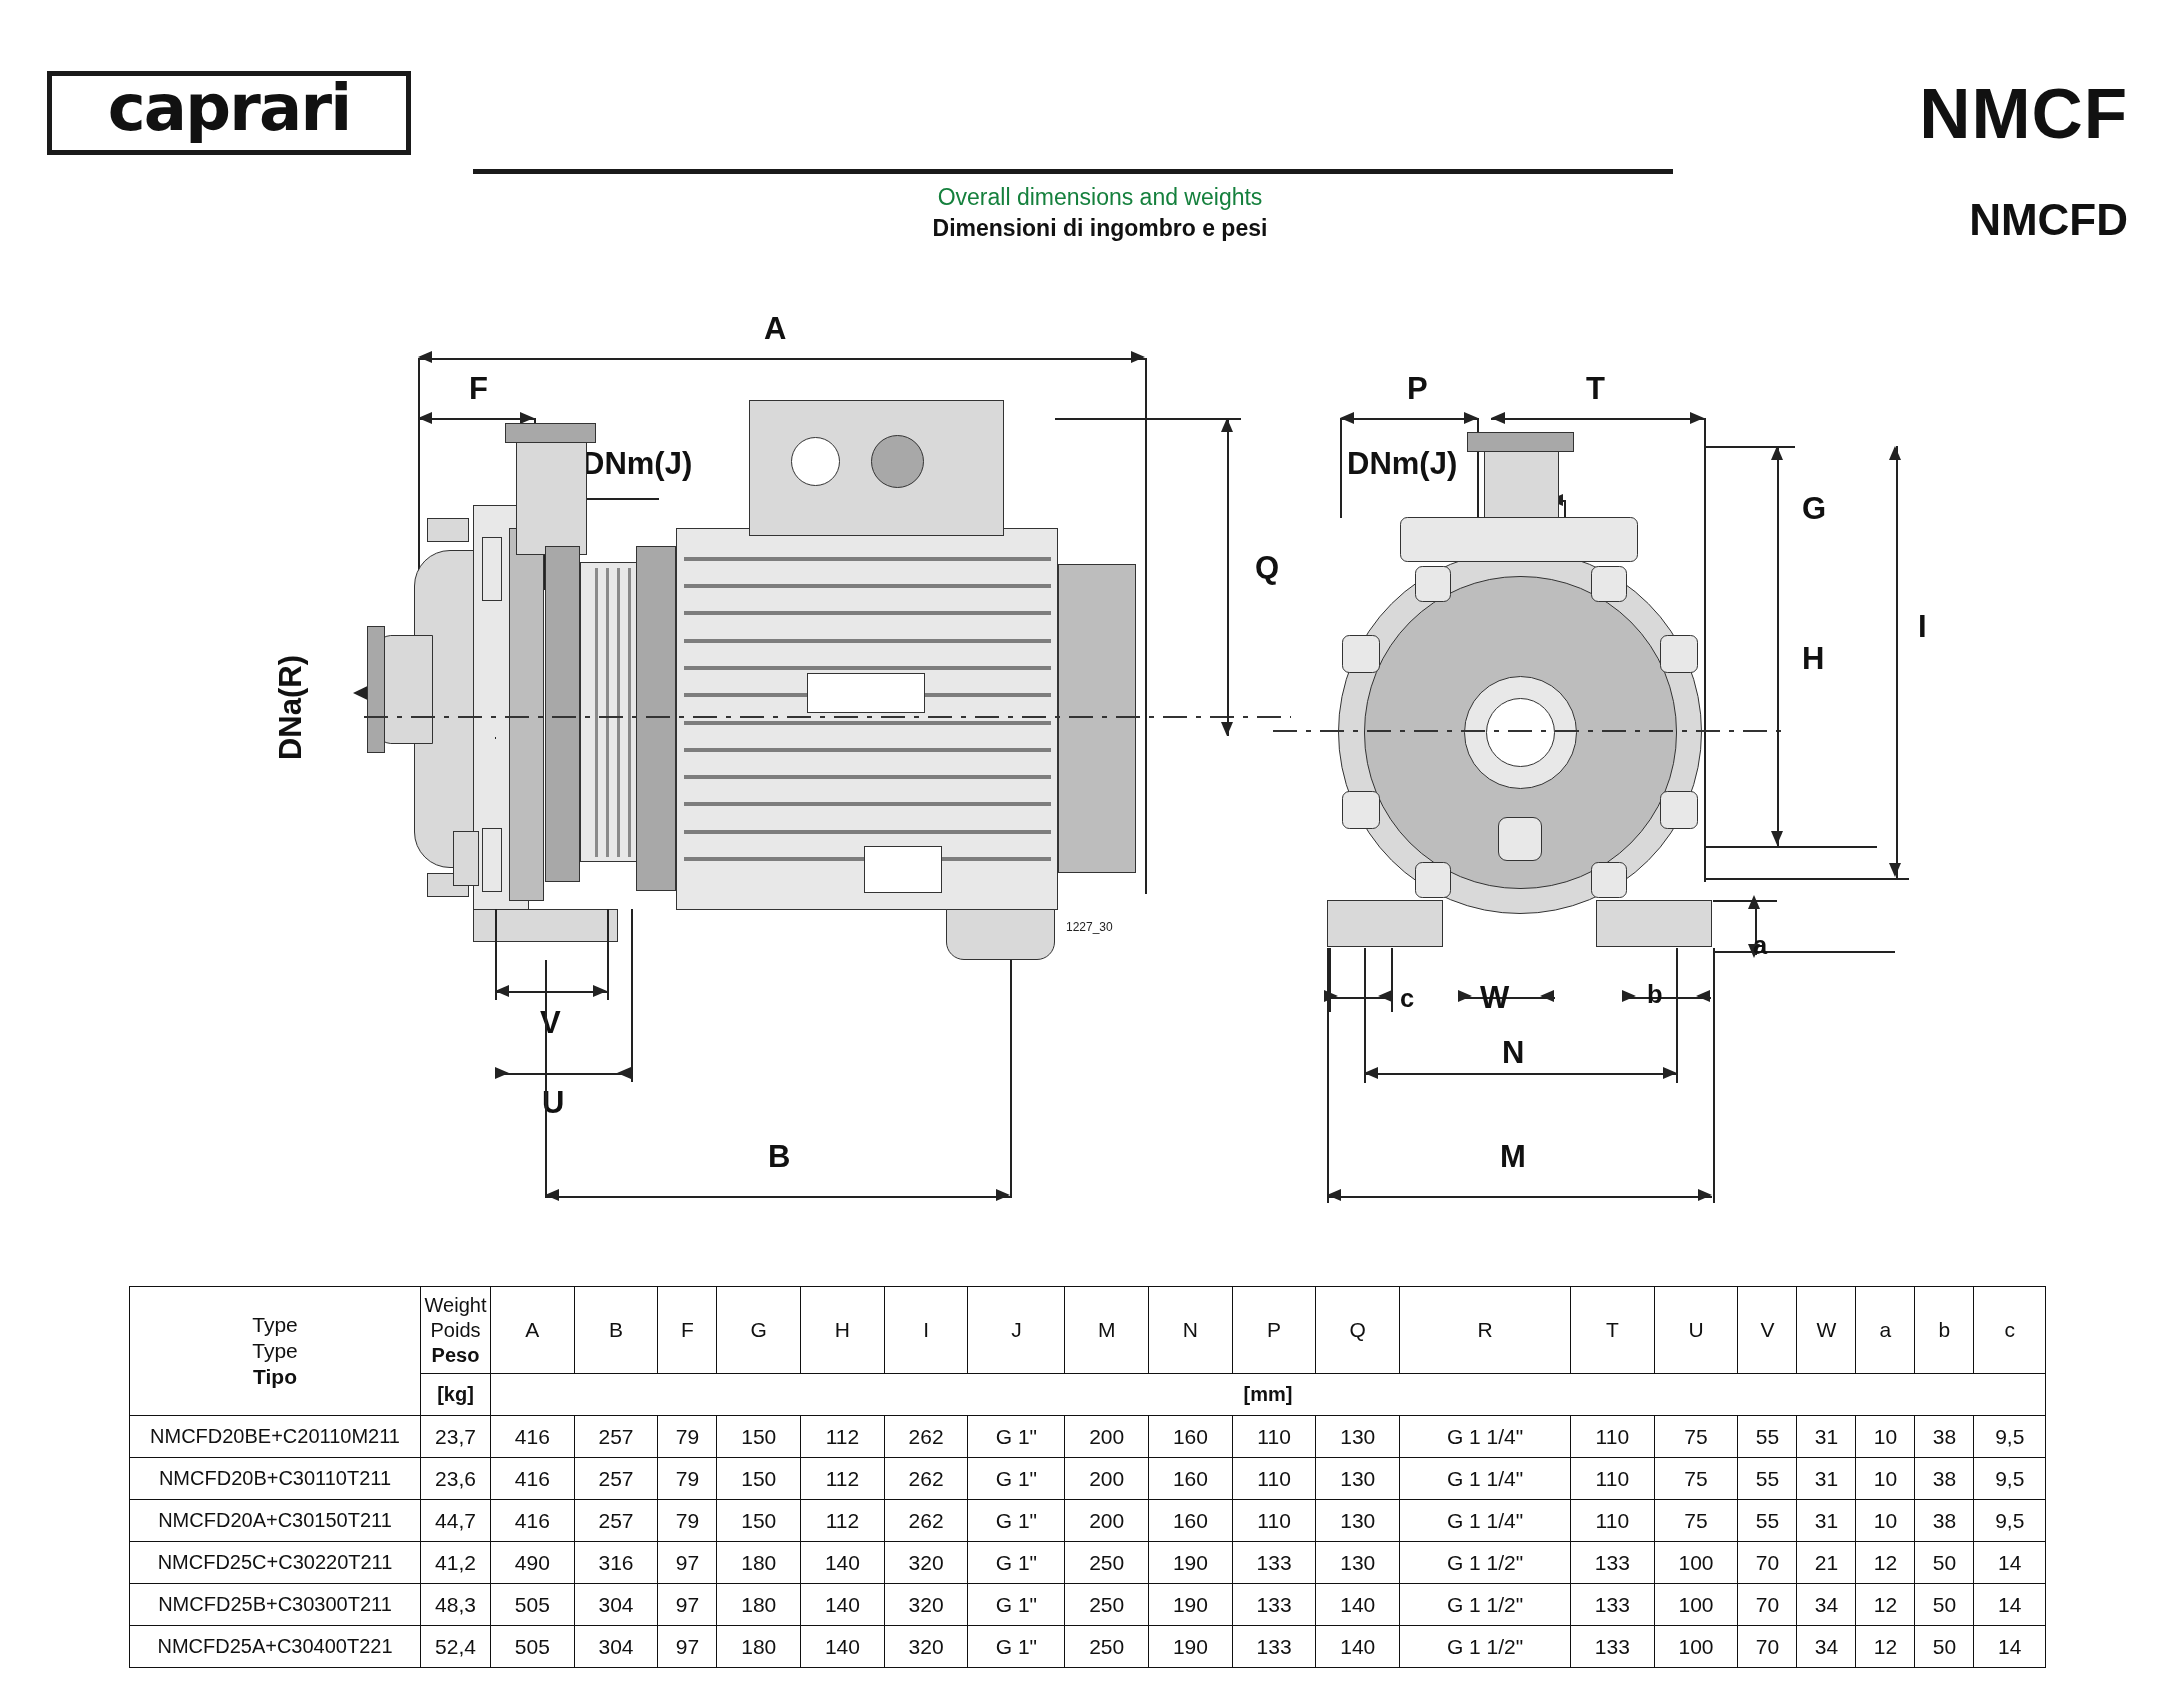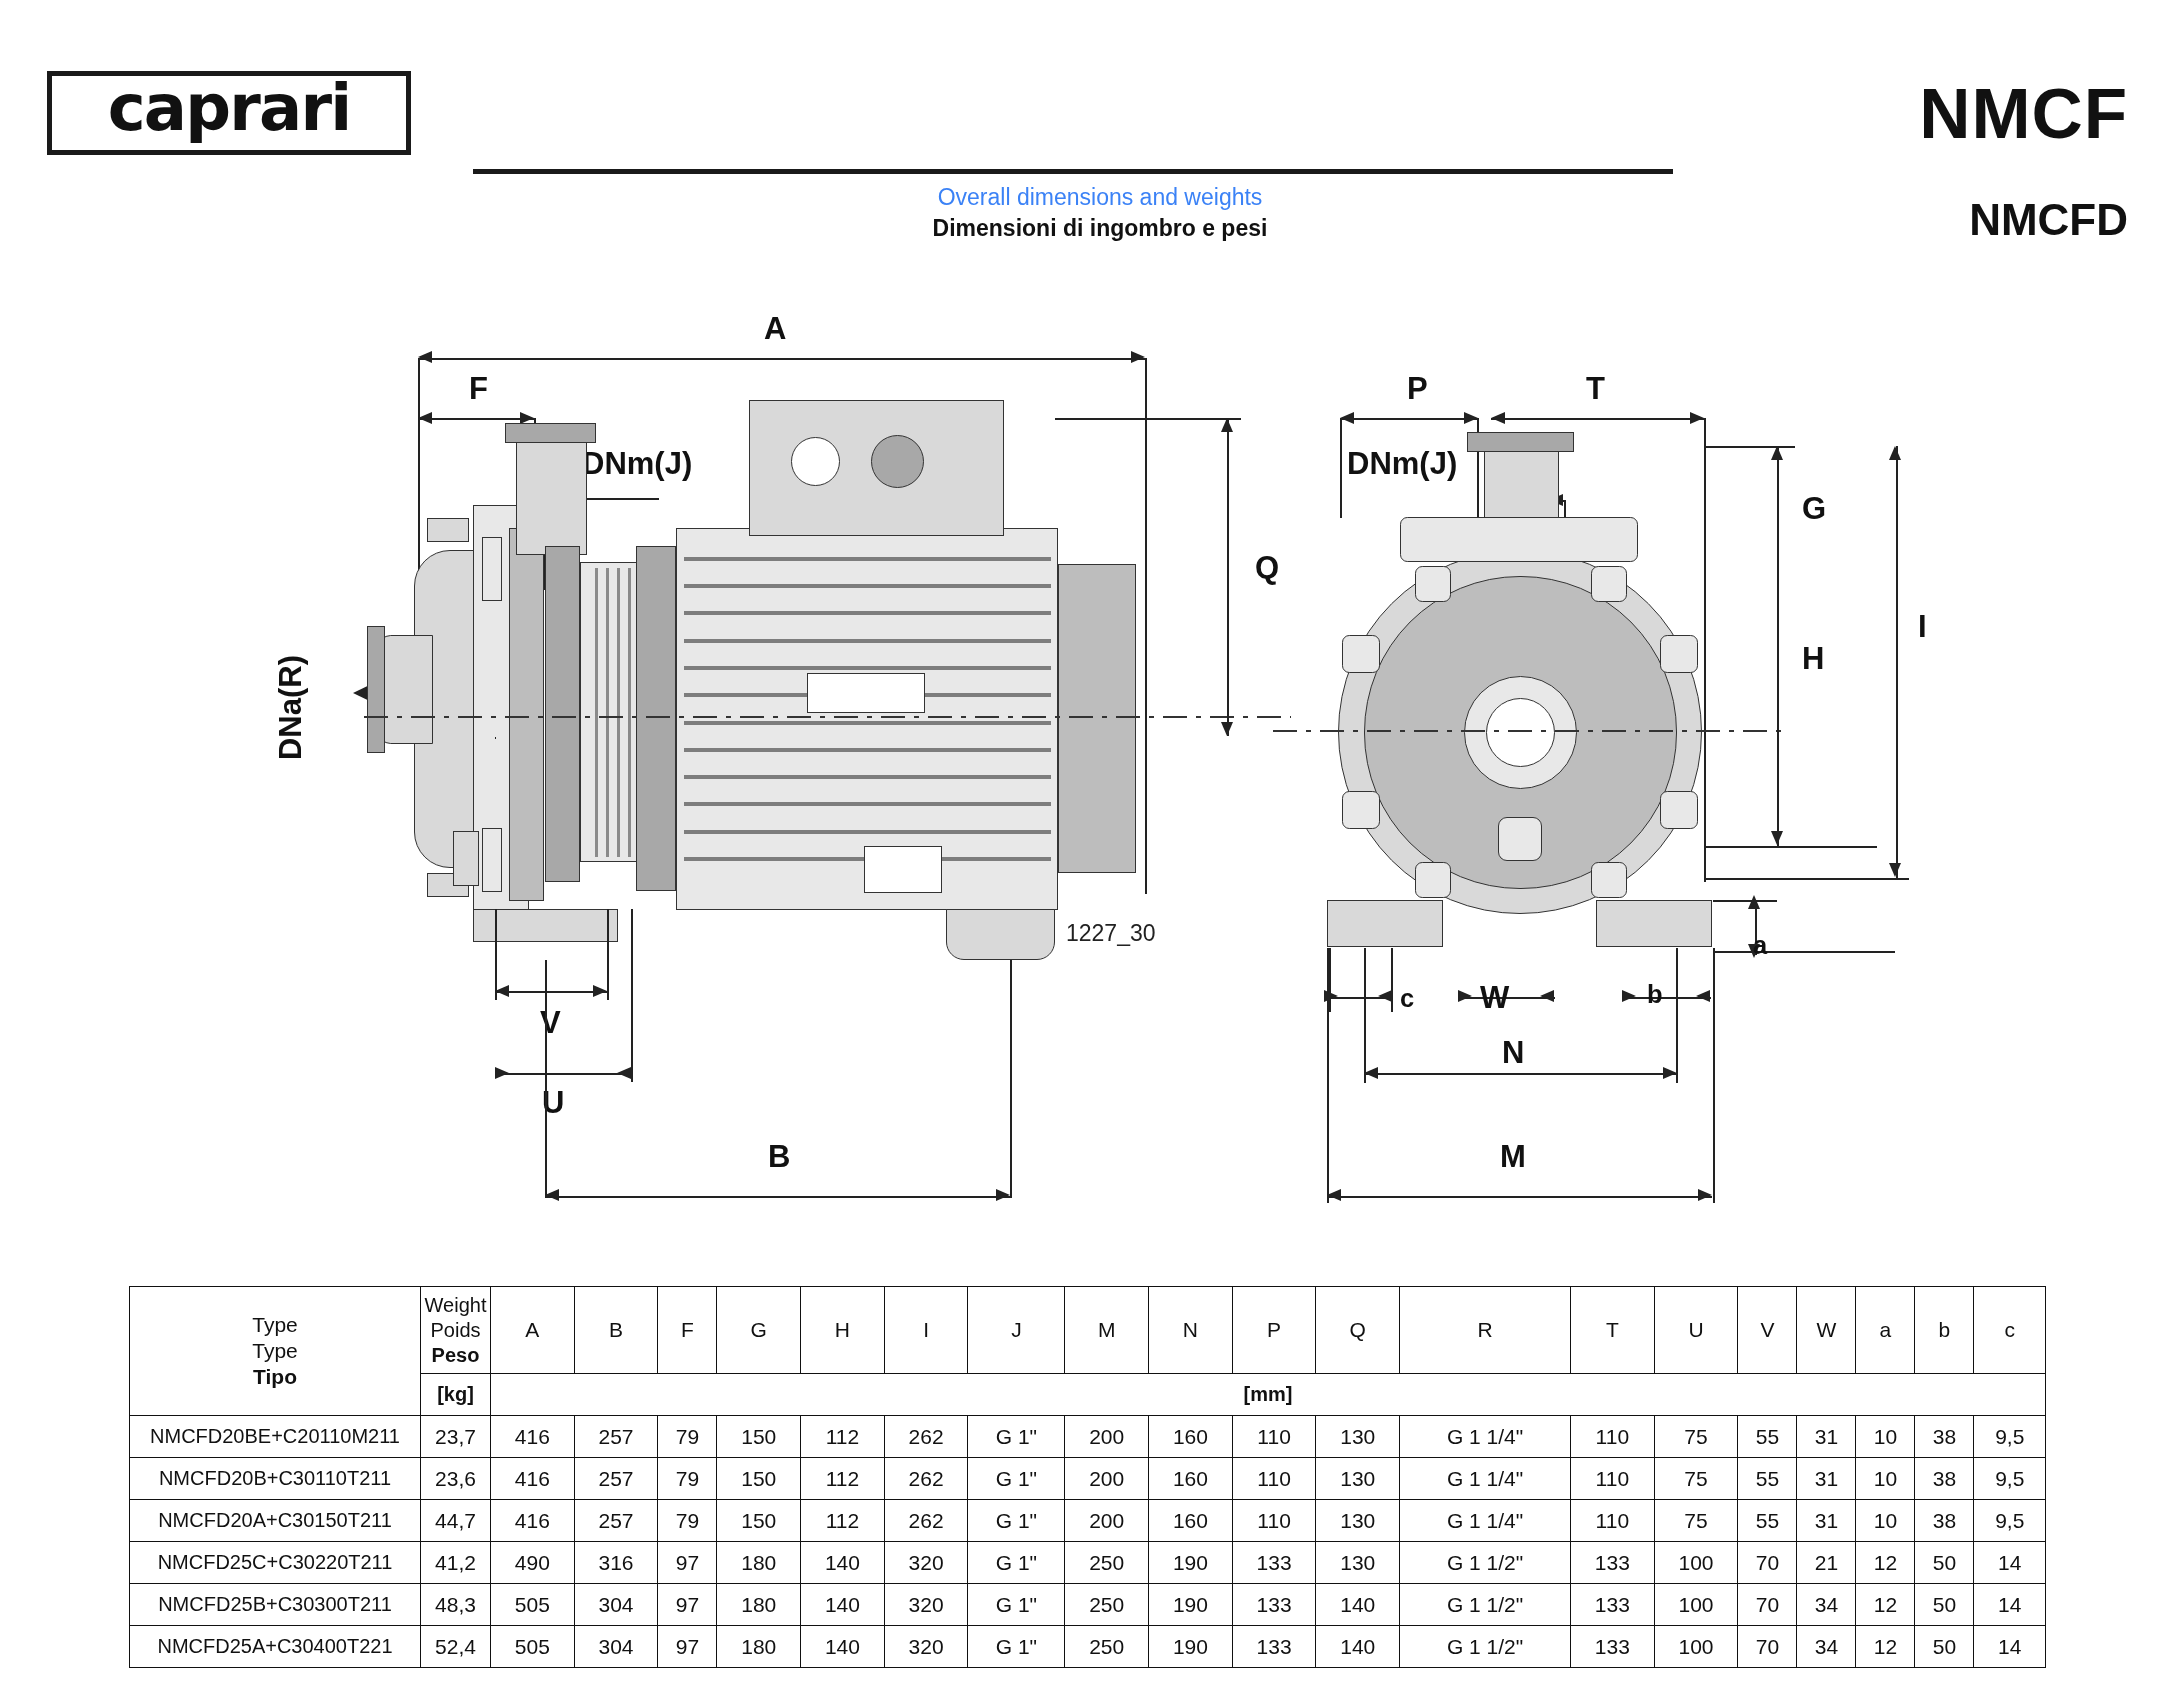"Overall dimensions and weights" .subtitle-en { color: #3b82f6 -> #15803d }
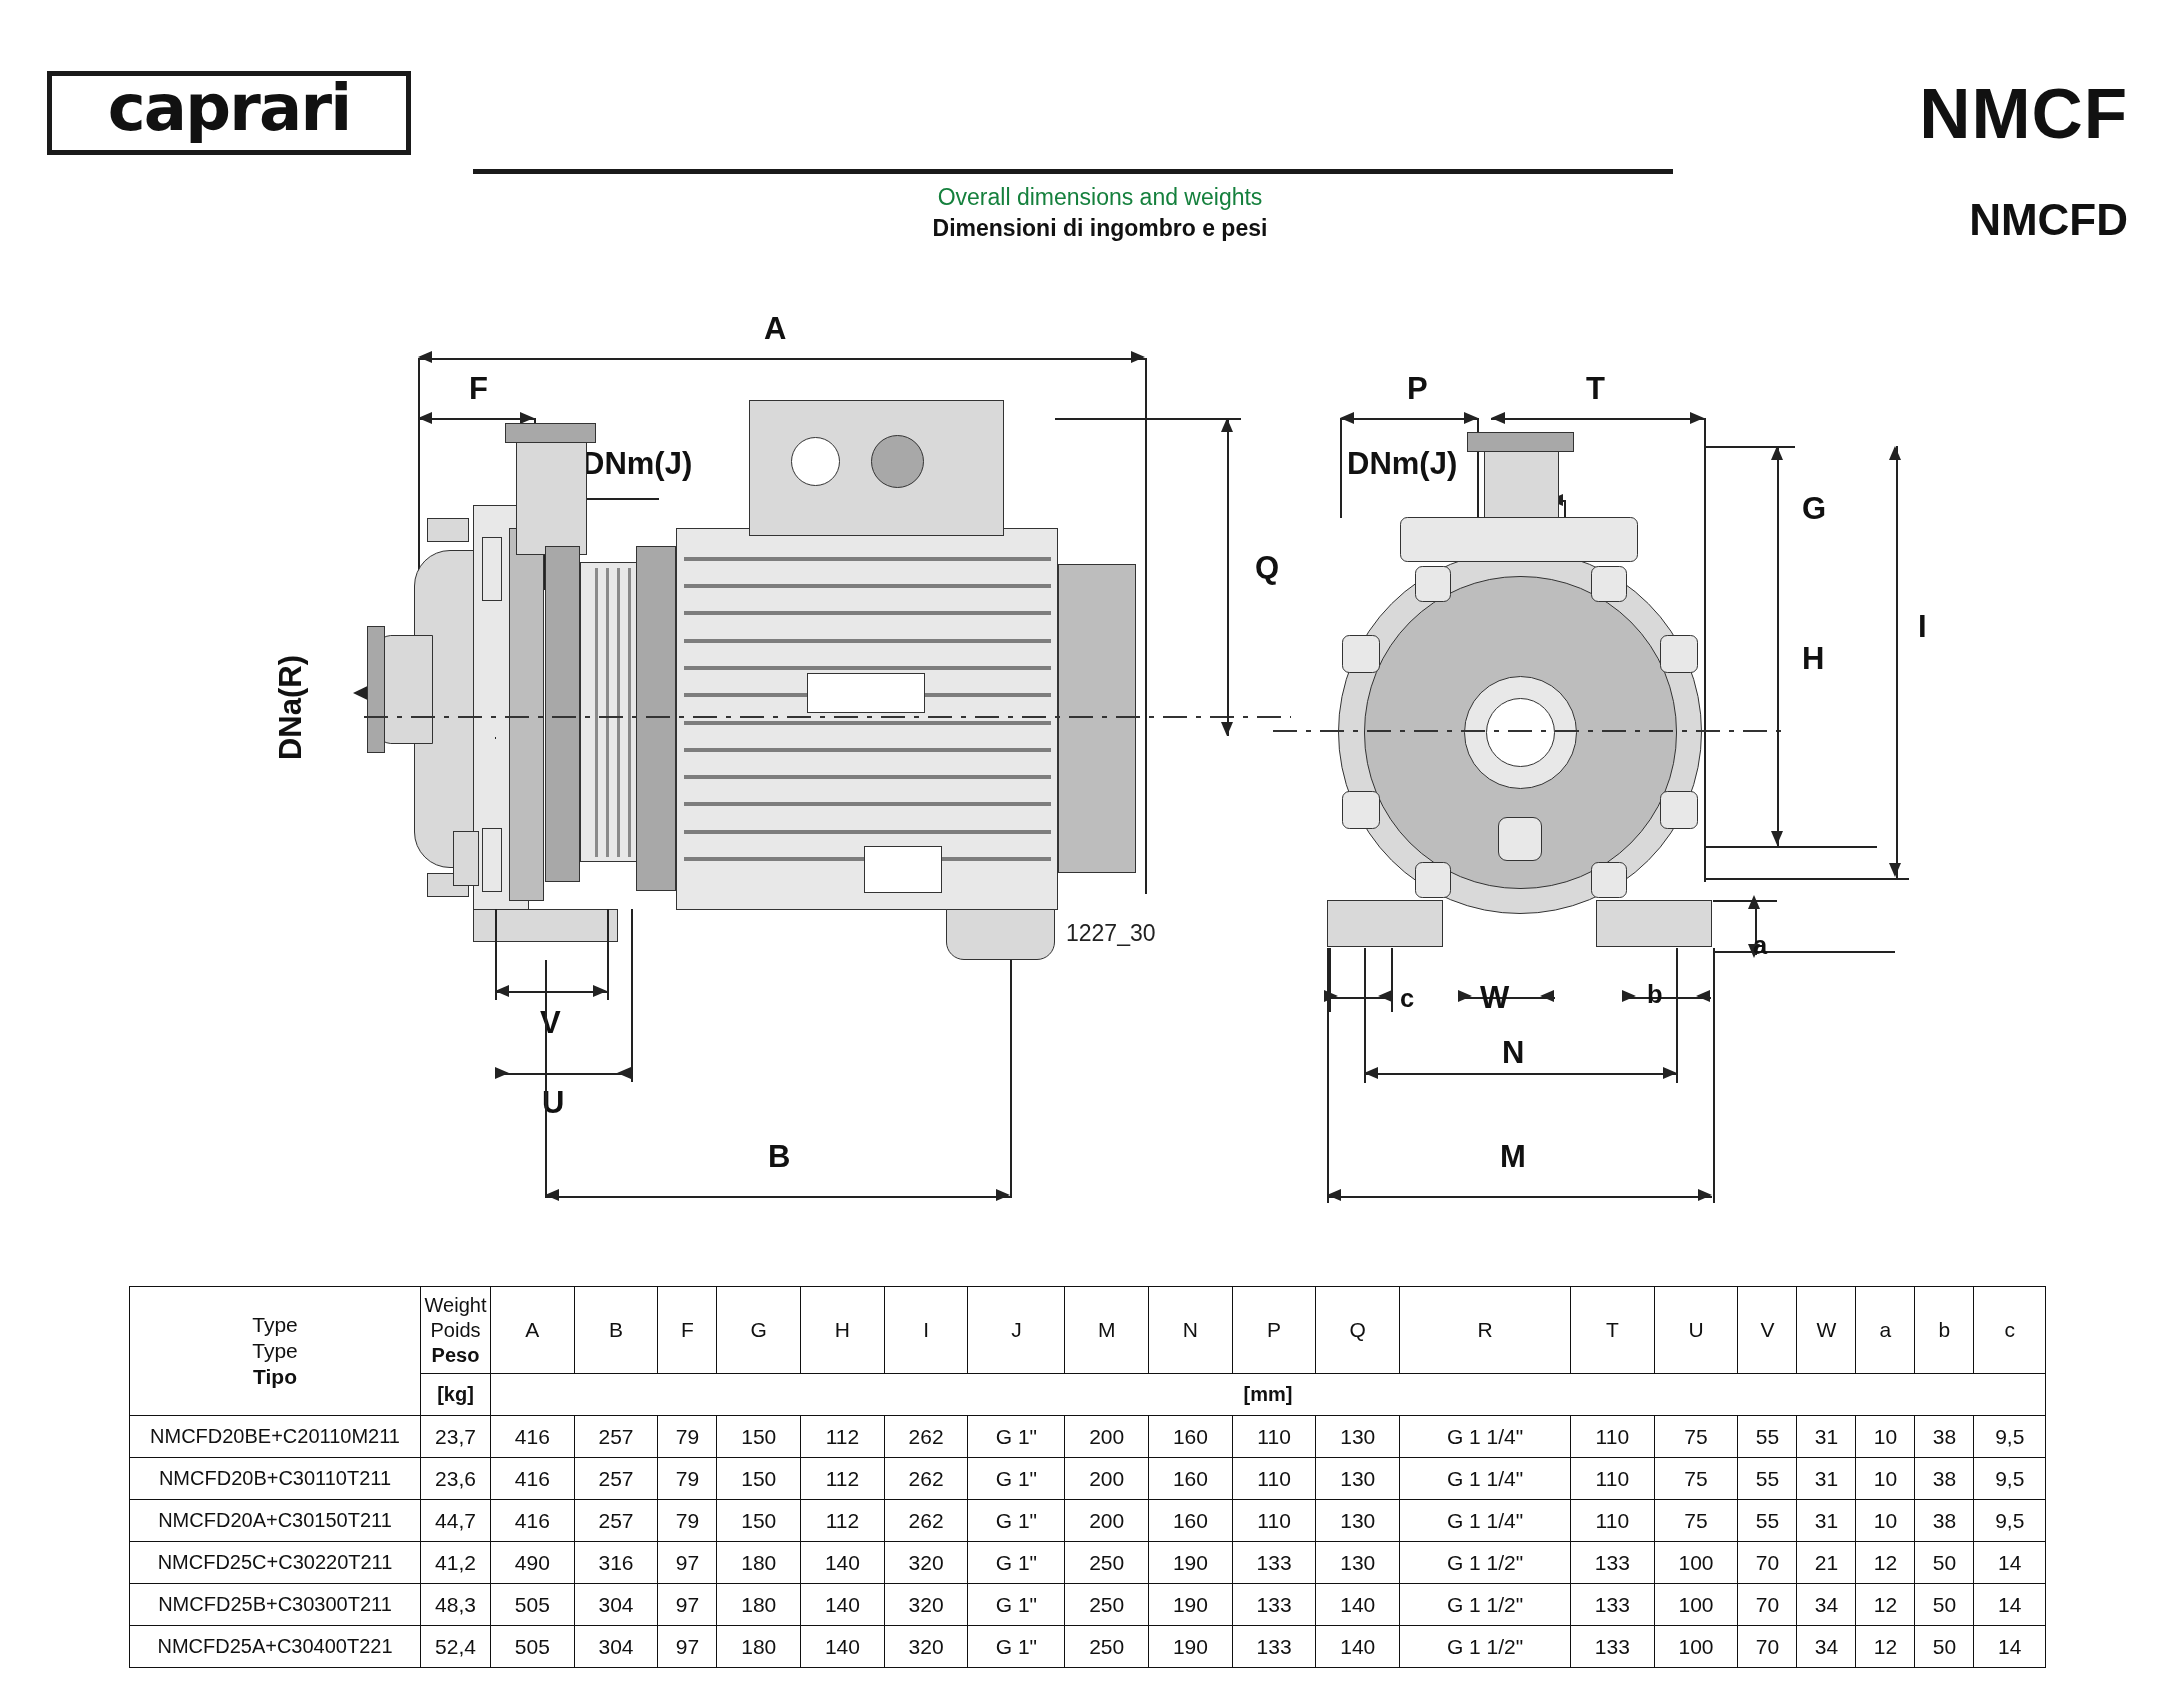"1227_30" .code-label { font-size: 23px -> 12px }
